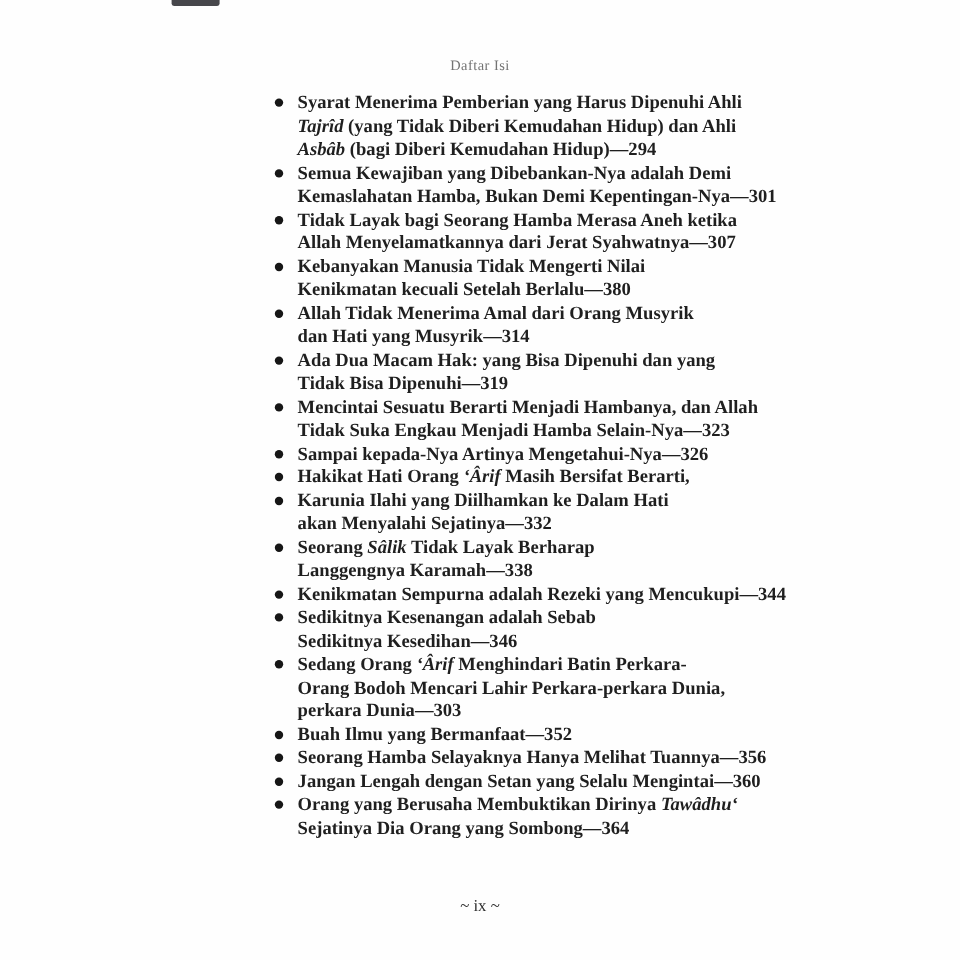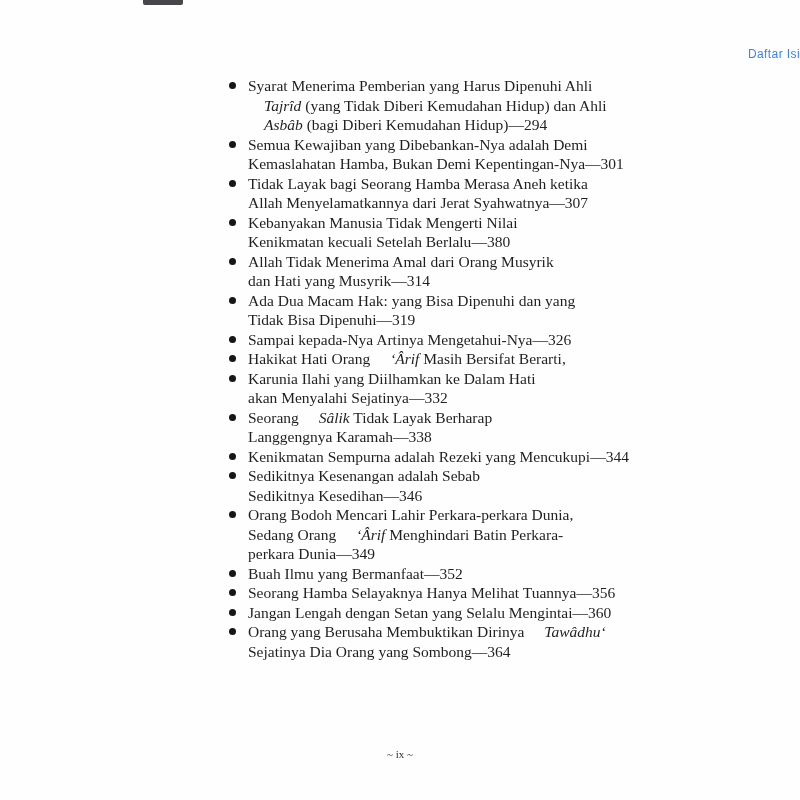"Daftar Isi" .page-header { color: #3b82f6 -> #737373; font-family: Liberation Sans, sans-serif -> Liberation Serif, serif; text-align: right -> center }
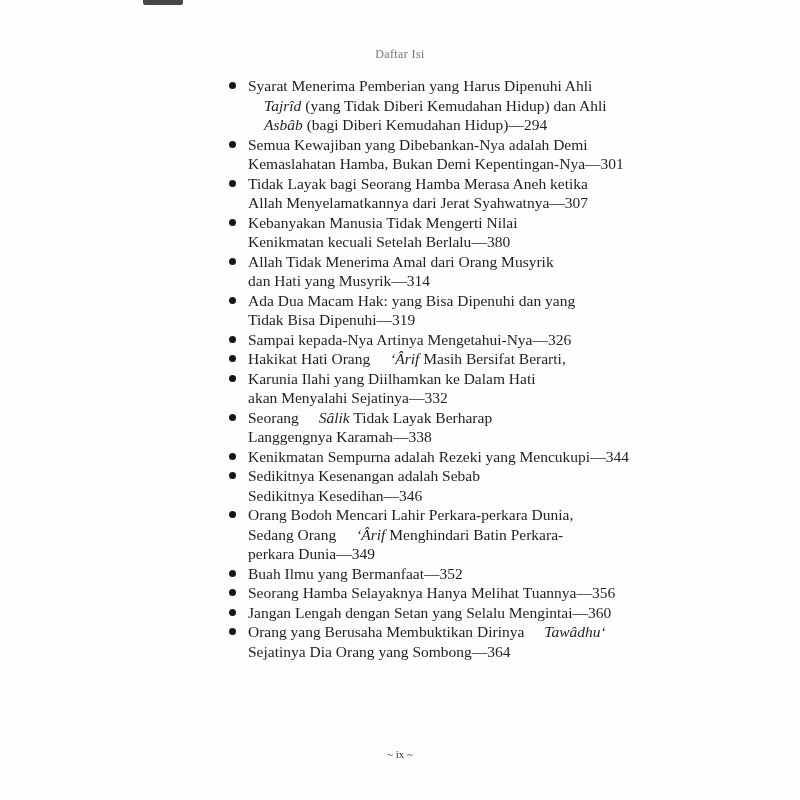"Syarat Menerima Pemberian yang Harus" .toc-item { font-weight: none -> bold }
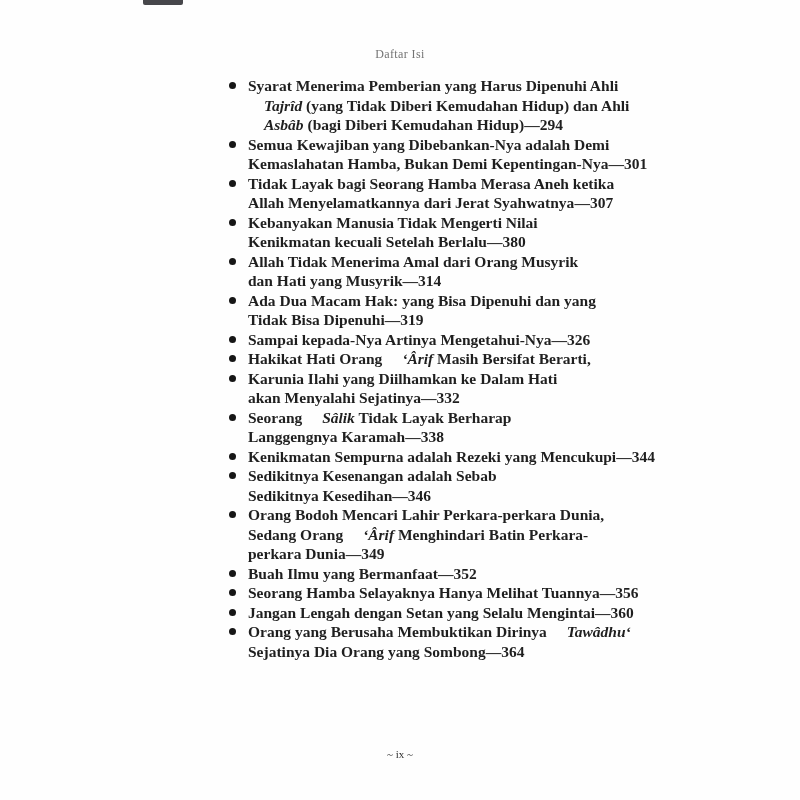"Tajrîd" .line em { margin-left: 16px -> none }
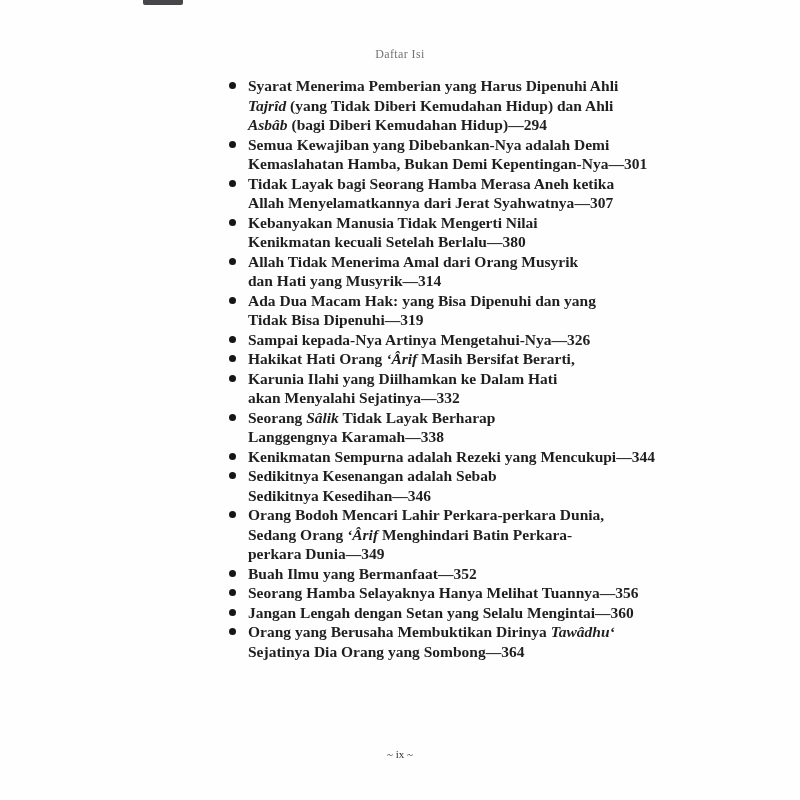"Mencintai Sesuatu Berarti Menjadi" li.toc-item { html: none -> <li> <span></span> <div> <div><span>Mencintai Sesuatu Berarti Menjadi Hambanya, dan Allah</span></div> <div><span>Tidak Suka Engkau Menjadi Hamba Selain-Nya</span><span>—323</span></div> </div> </li> }
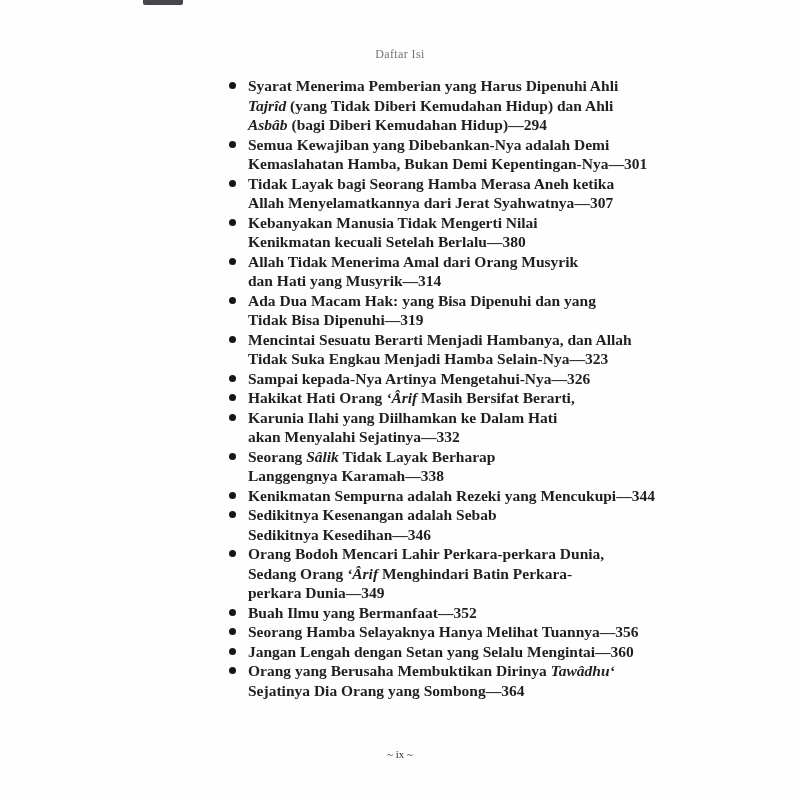"Orang Bodoh Mencari Lahir" div.line { order: before "Sedang Orang ‘Ârif Menghindari Batin" -> after "Sedang Orang ‘Ârif Menghindari Batin" }
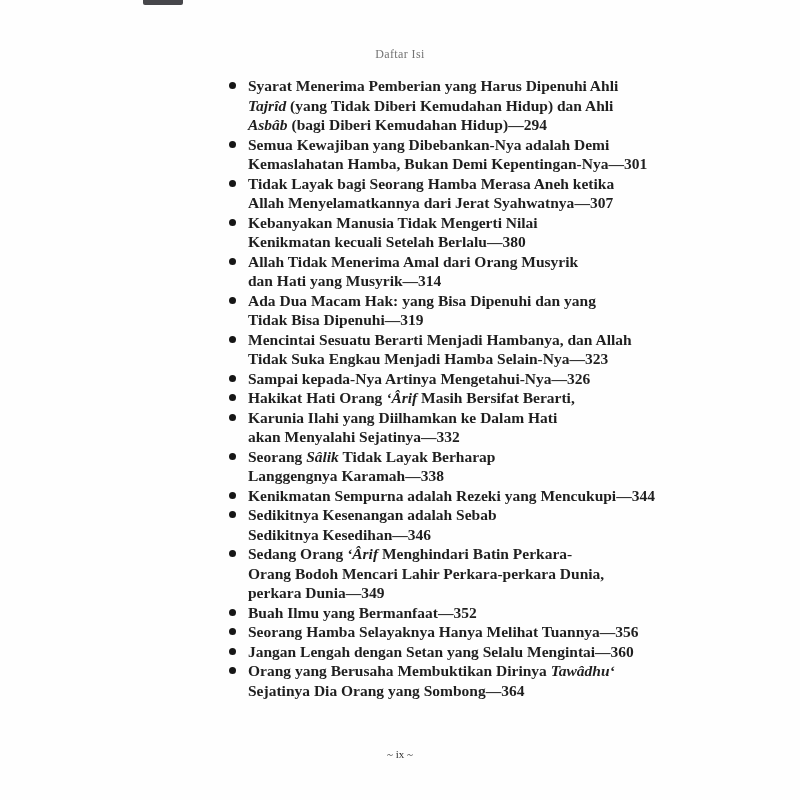"—349" span { text: 349 -> 303 }
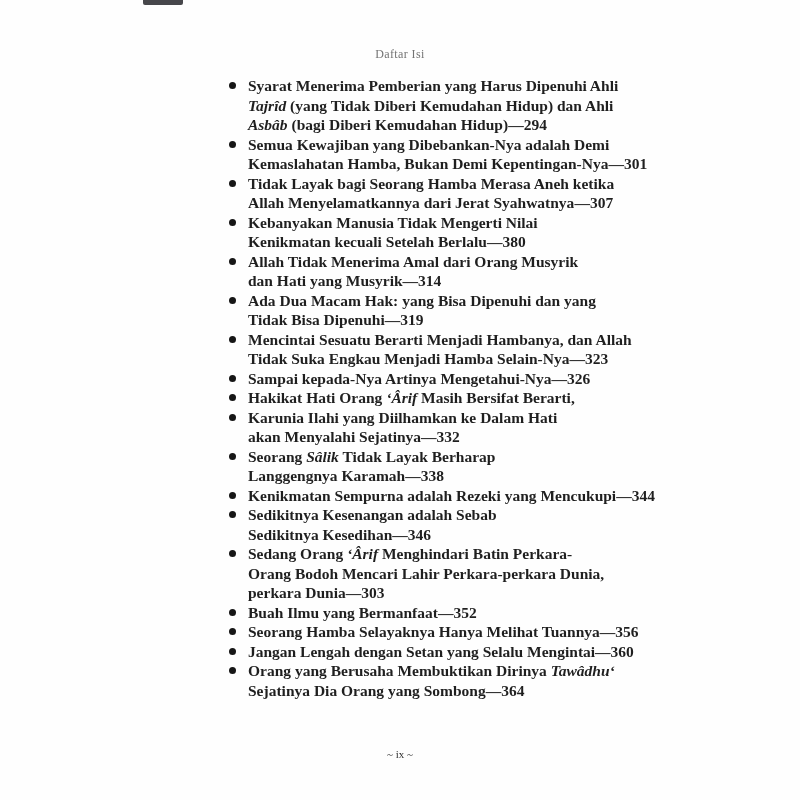"~ ix ~" .page-footer { font-size: 11px -> 14px }
